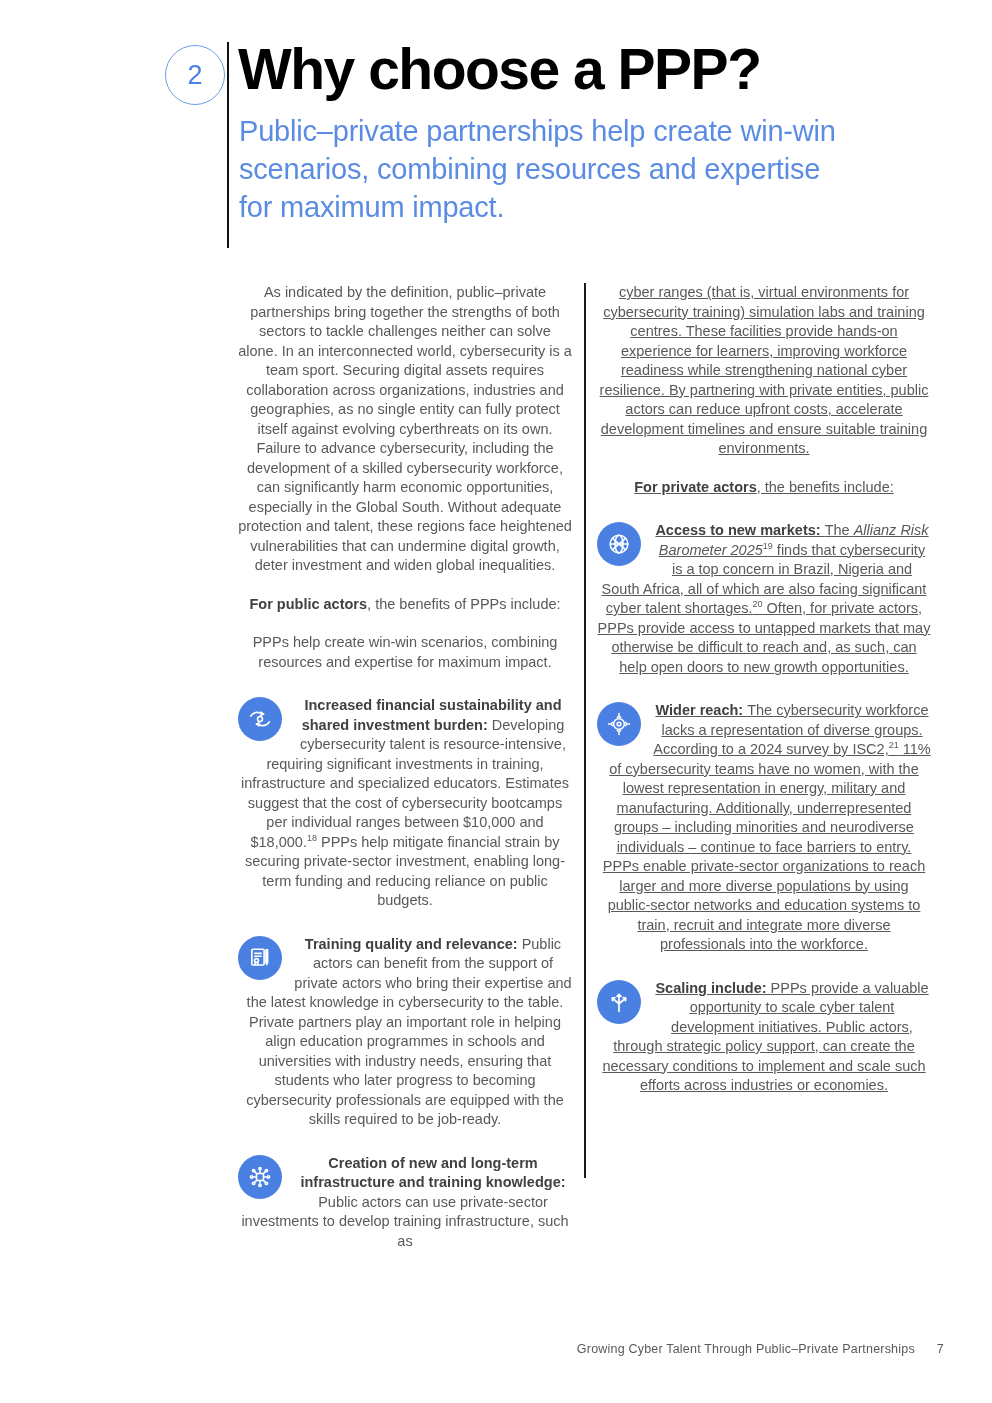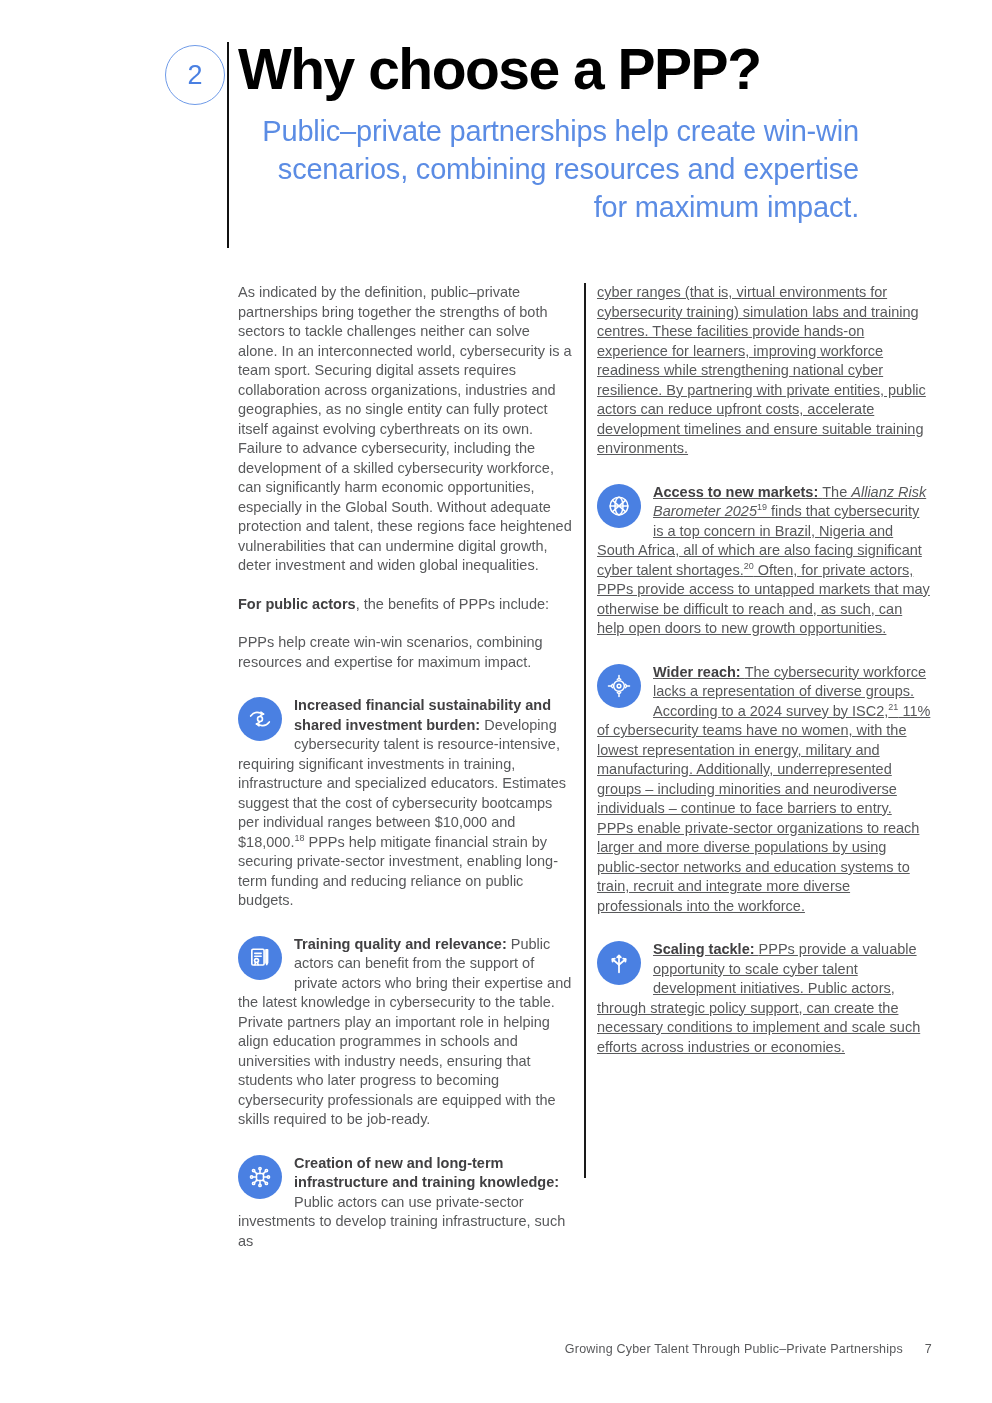"Public–private partnerships help create" .page-subtitle { text-align: right -> none }
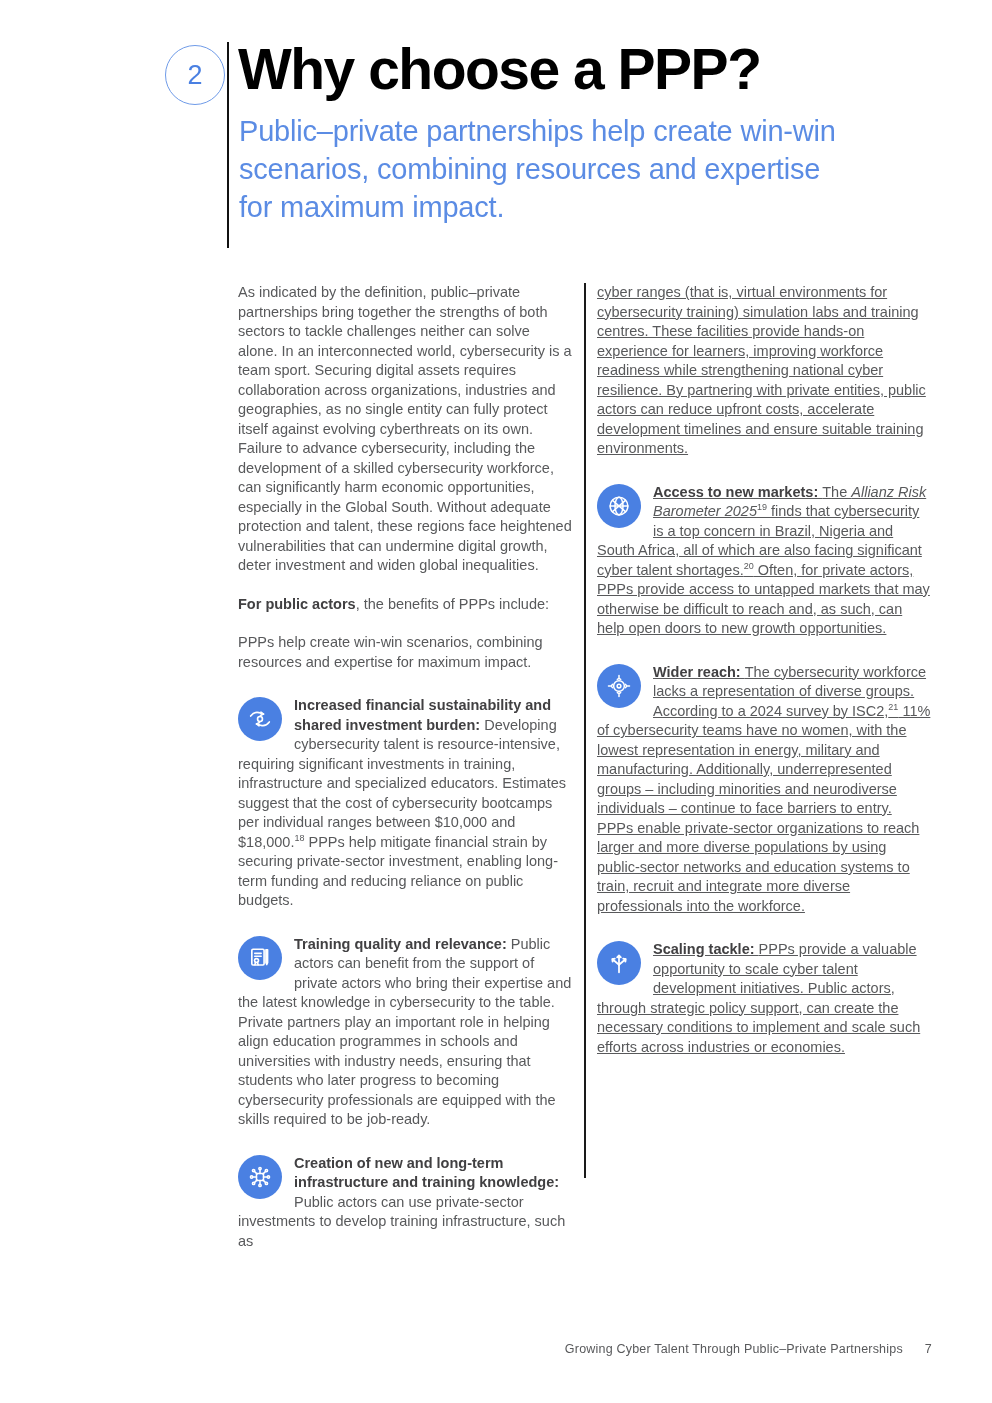"As indicated by the definition," .col { text-align: none -> center }
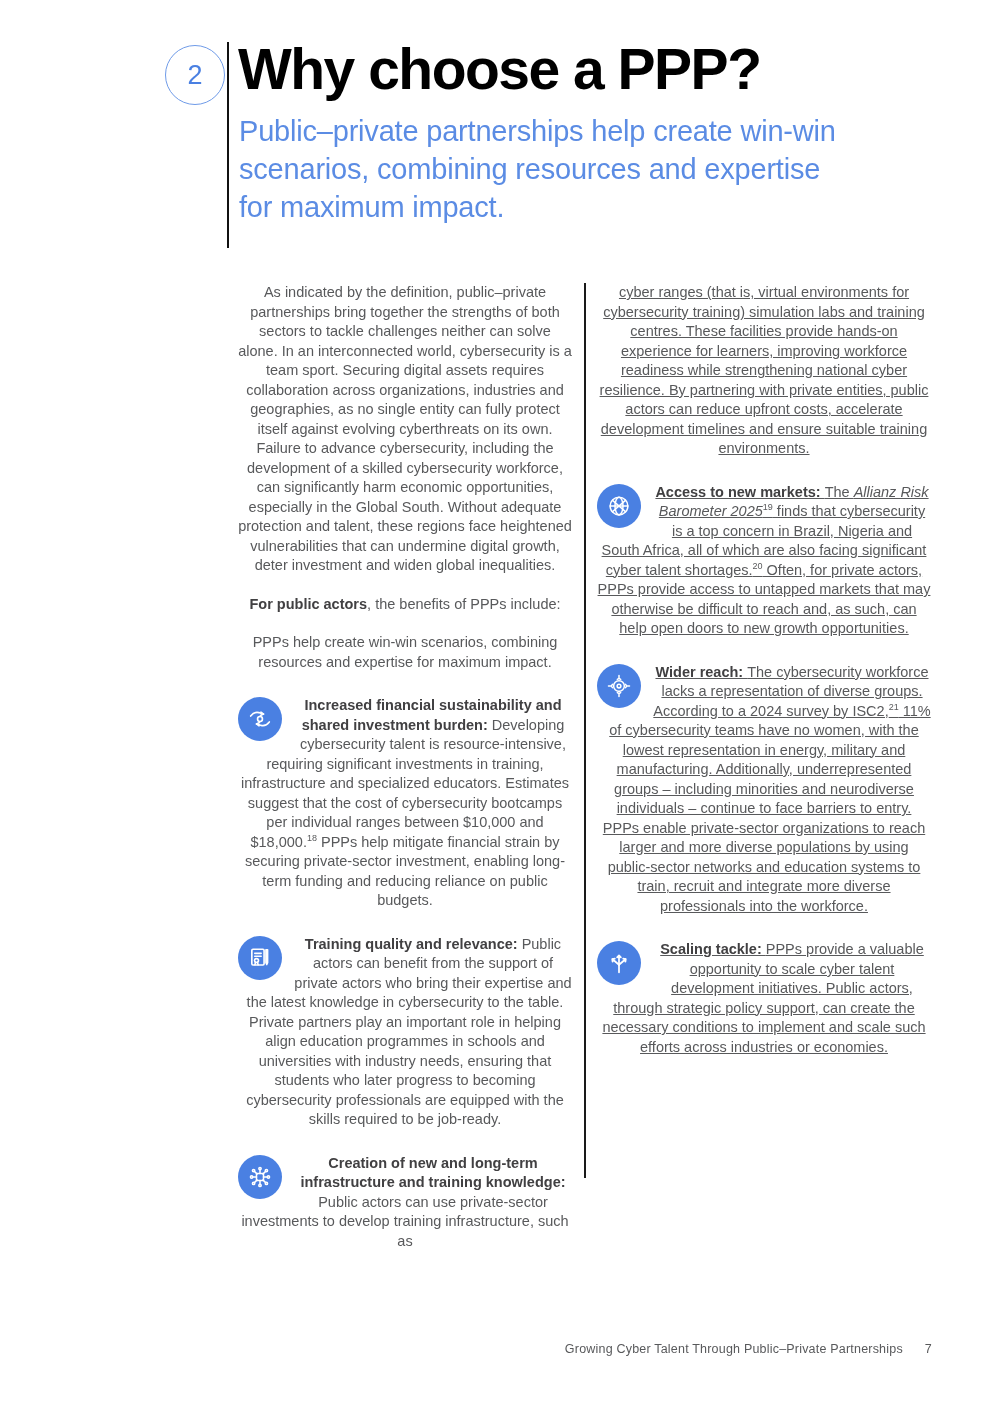"For private actors, the benefits" p { html: none -> <p><span>For private actors</span><span>, the benefits include:</span></p> }
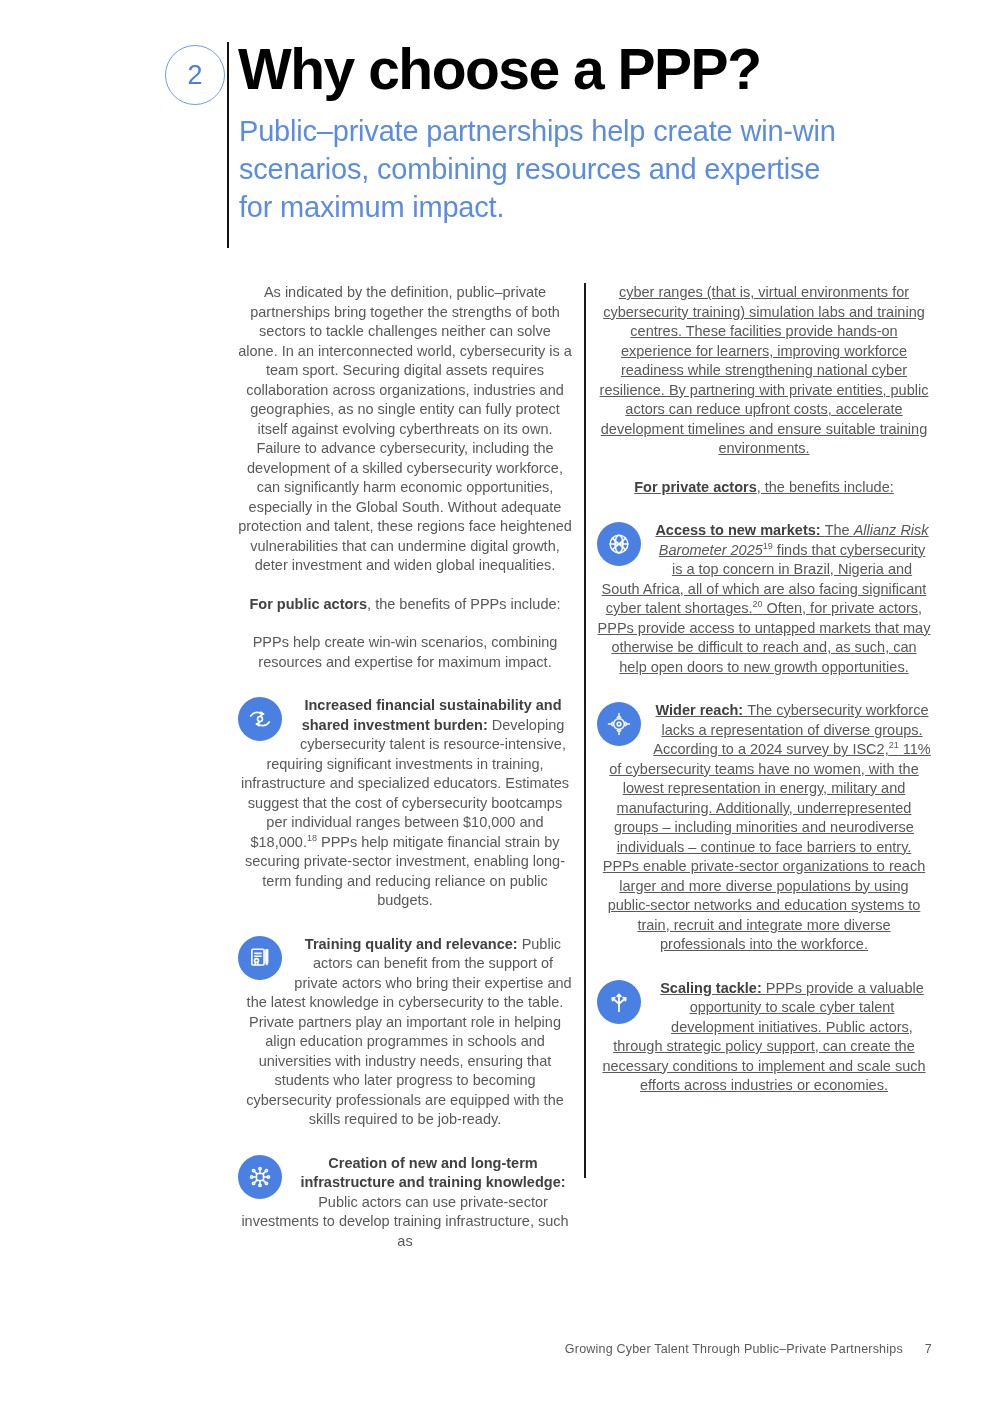"Scaling tackle:" span.b { text: tackle -> include }
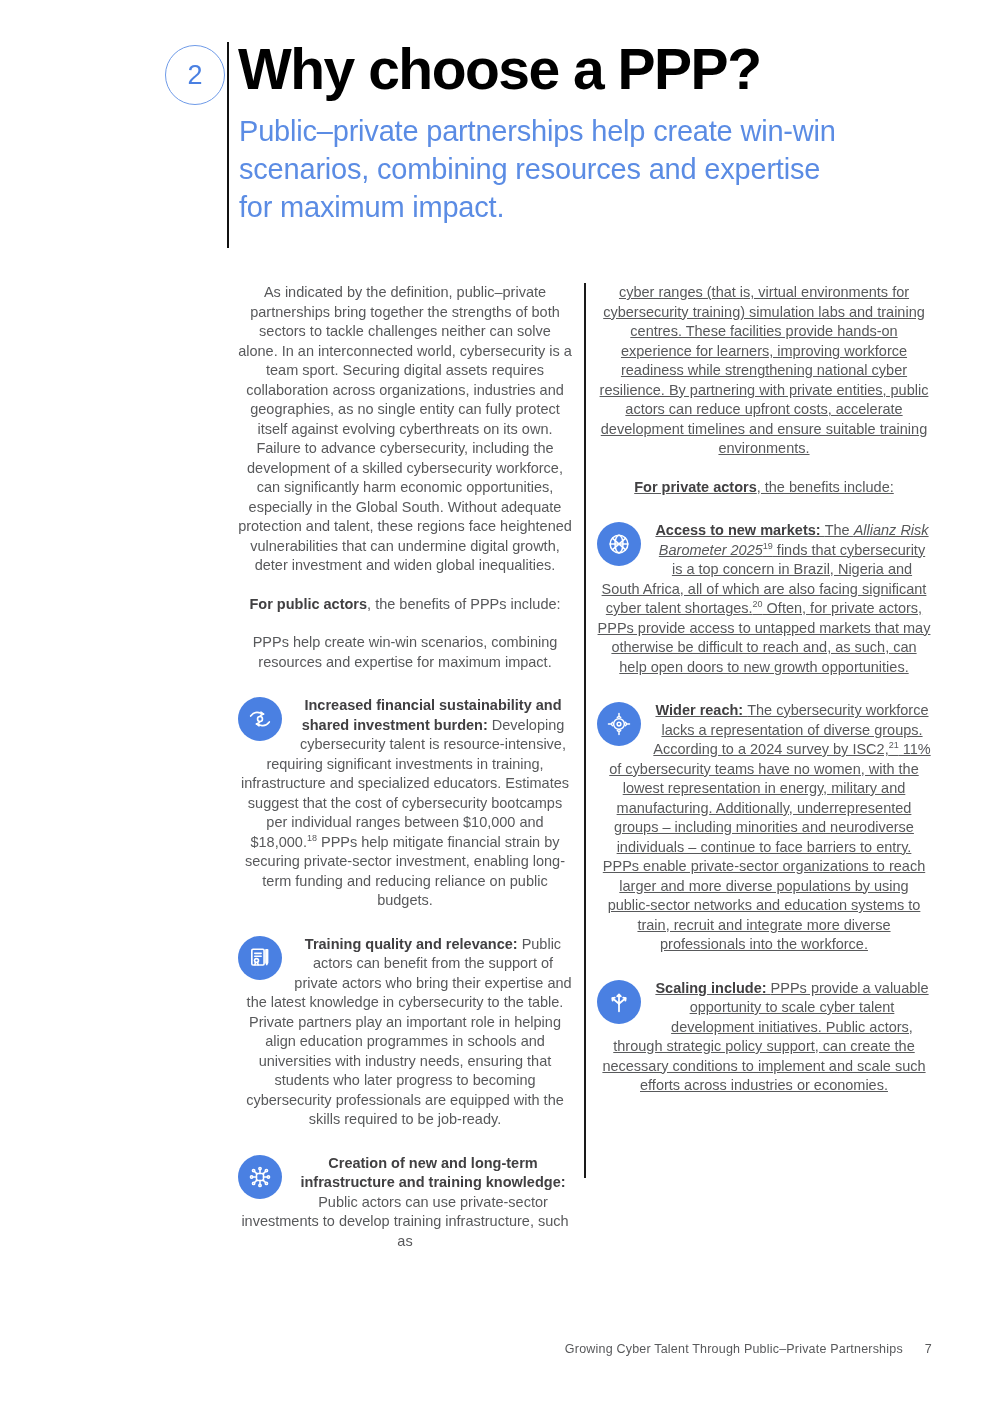"Growing Cyber Talent Through" .footer { left: 0 -> 12px }
